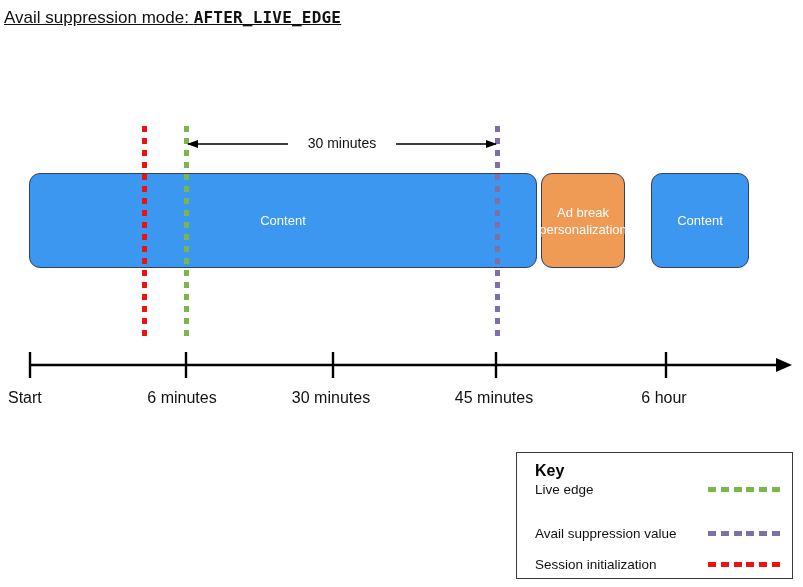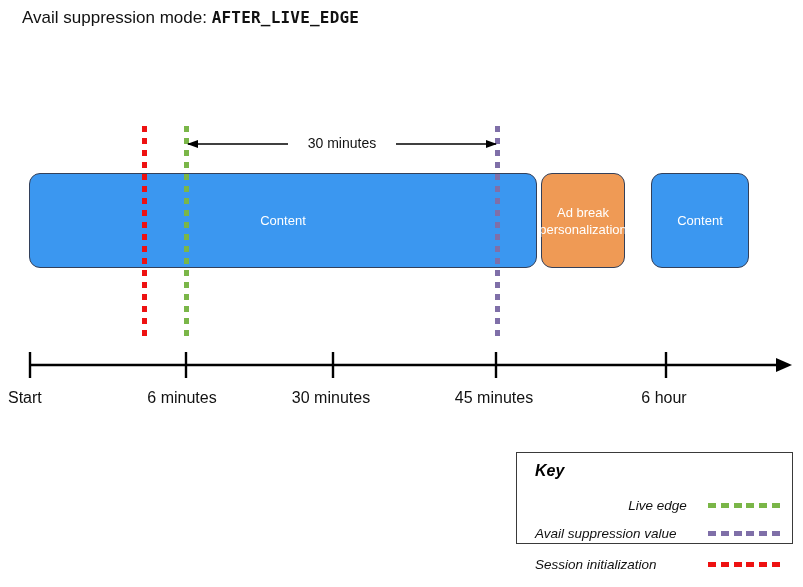"Avail suppression mode: AFTER_LIVE_EDGE" .hdr { left: 22px -> 4px; text-decoration: none -> underline }
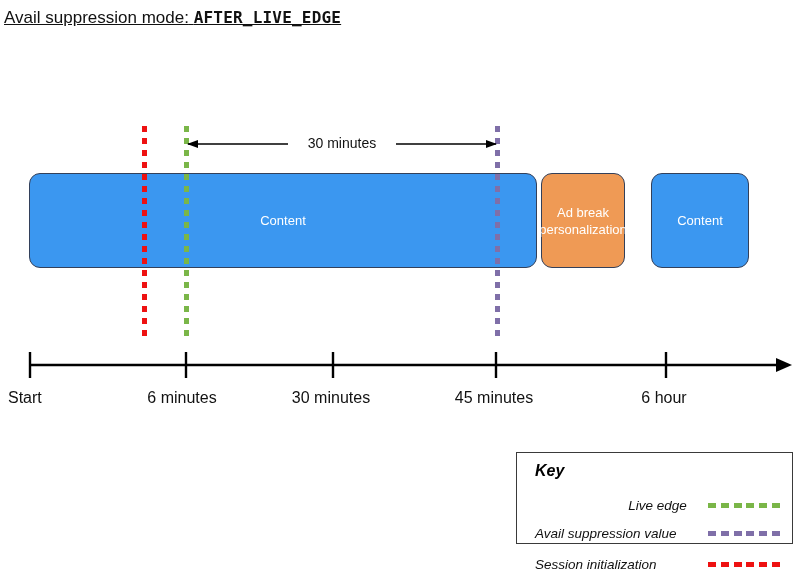"Key" #legend { font-style: italic -> none; height: 92px -> 127px }
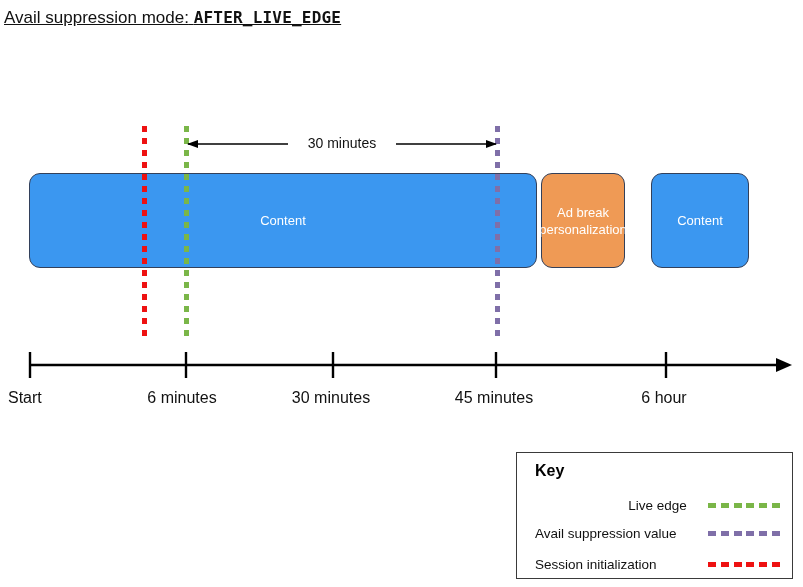"Live edge" #legend-row-0 { justify-content: center -> none; top: 42px -> 26px }
